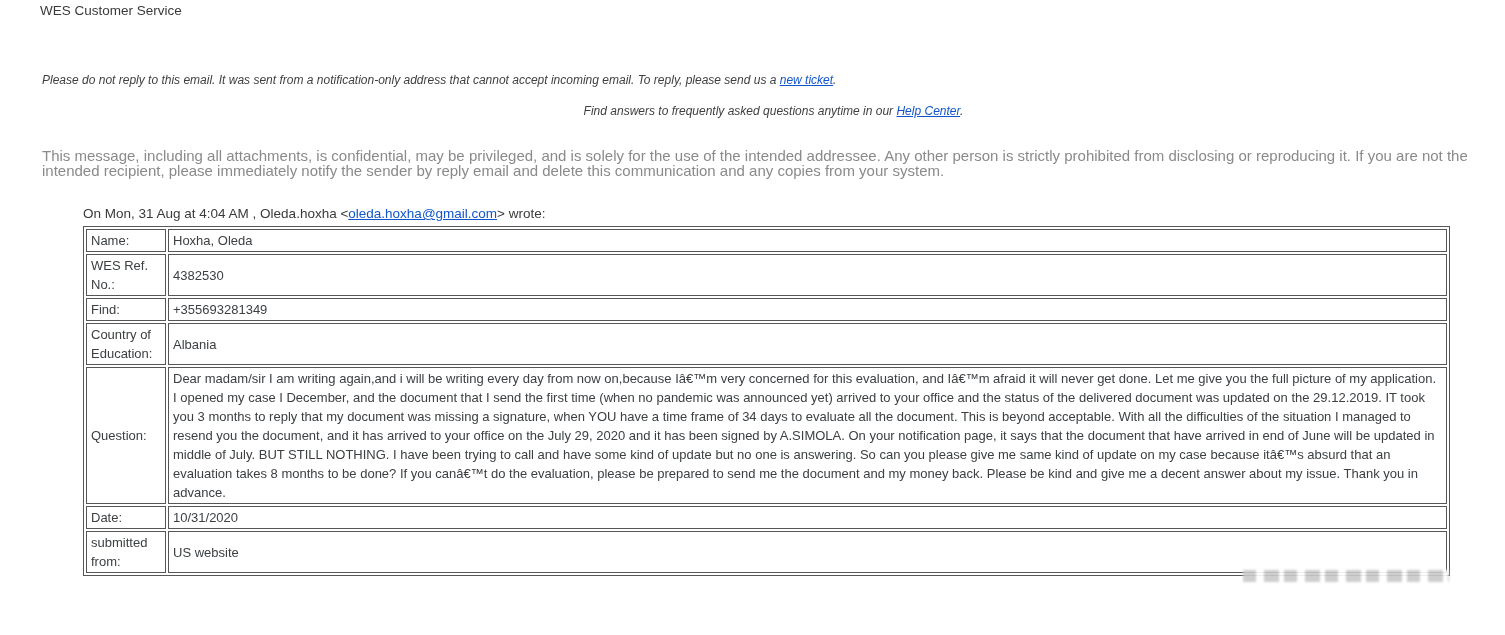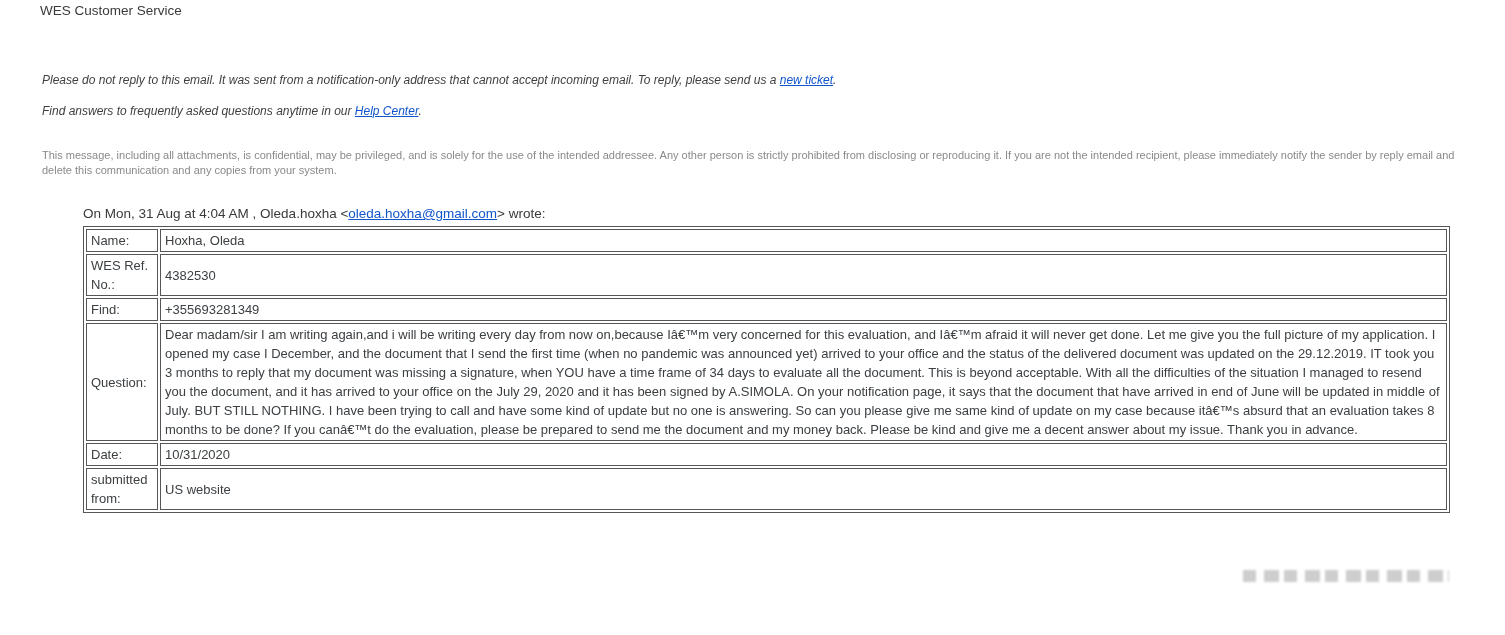"Find answers to frequently asked" .notice-2 { text-align: none -> center }
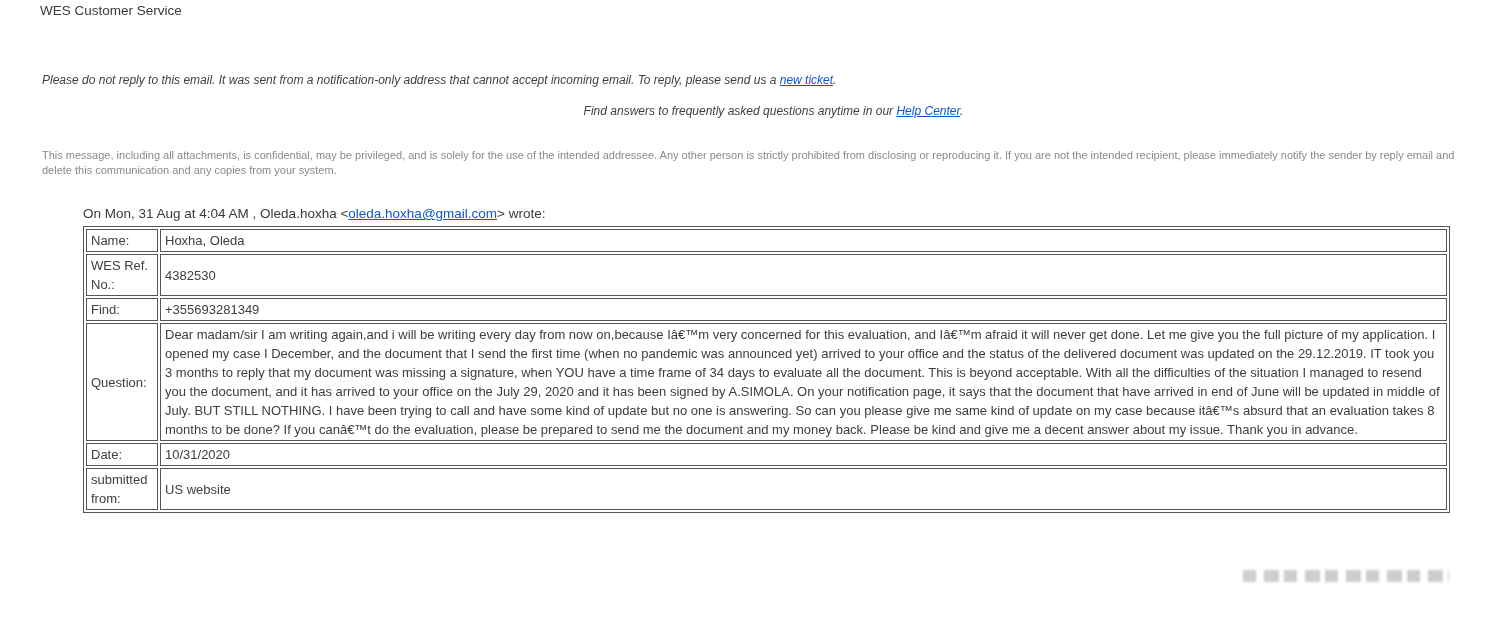"This message, including all attachments," .disclaimer { font-size: 11px -> 15px }
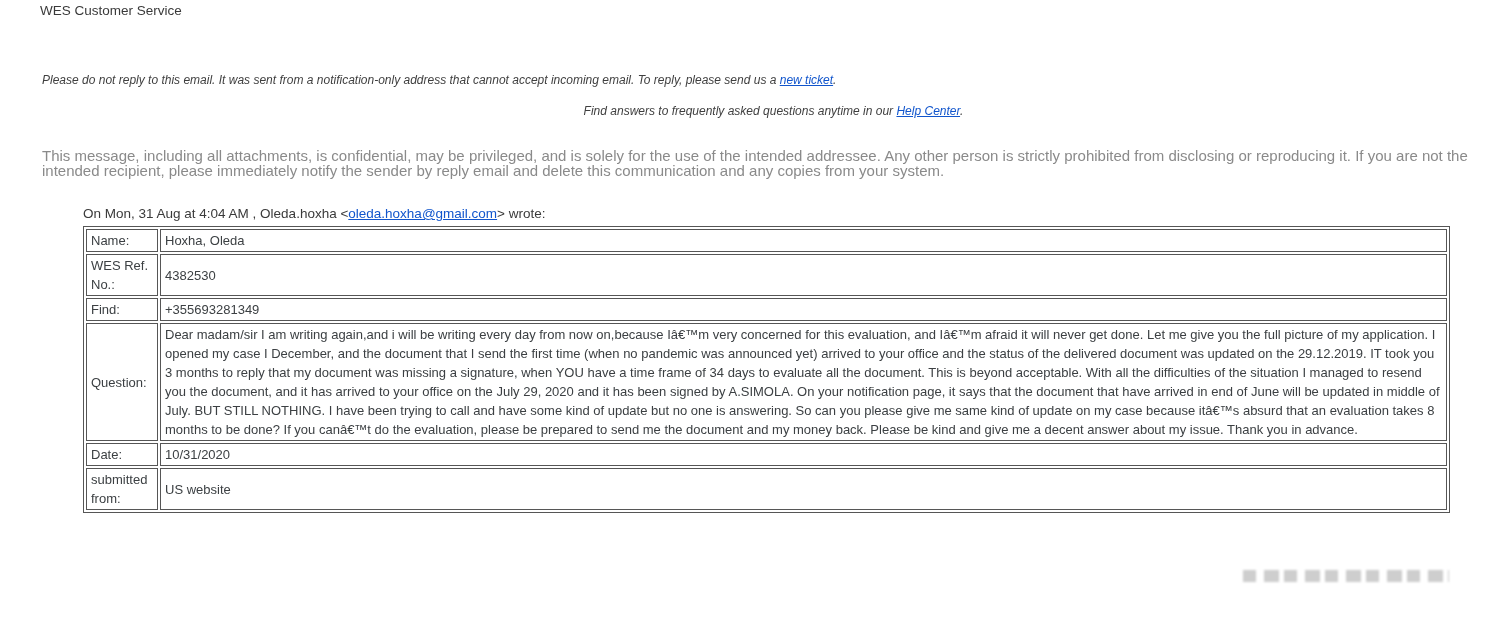"Name:" td.label { width: 72px -> 80px }
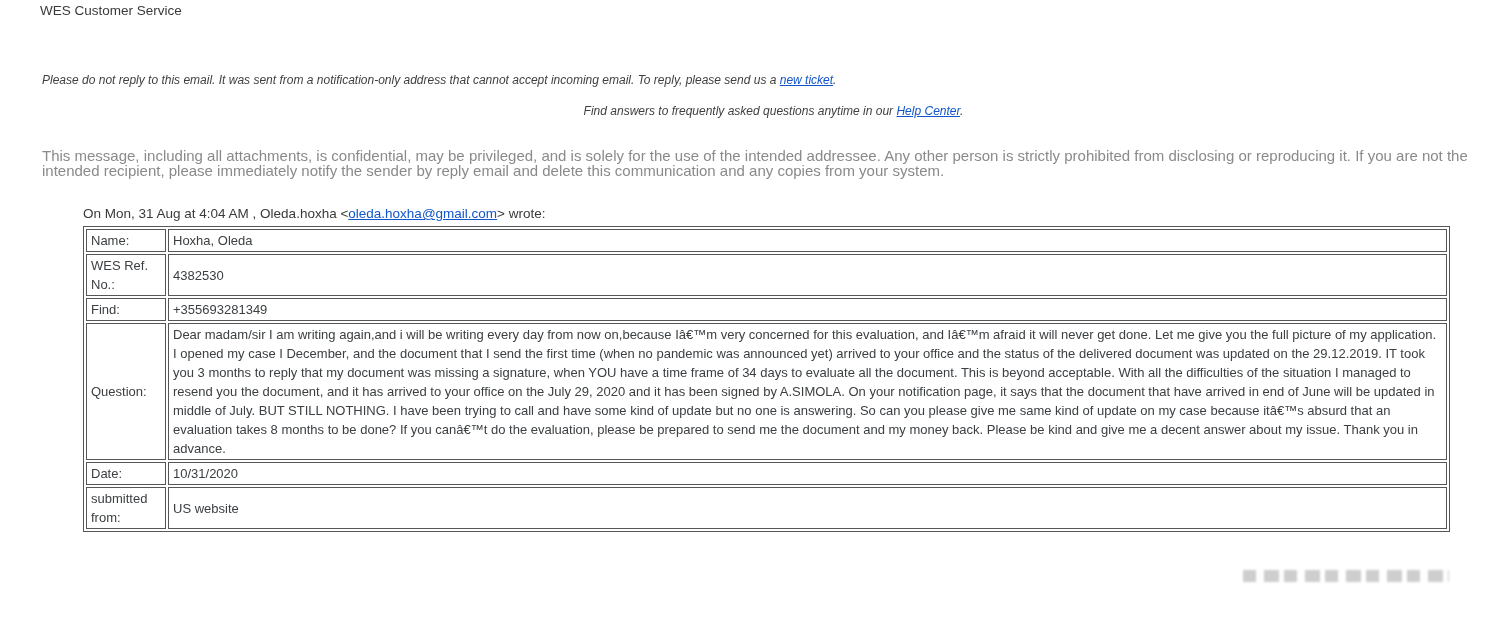"Country of Education:" tr { html: none -> <tr> <td>Country of Education:</td> <td>Albania</td> </tr> }
